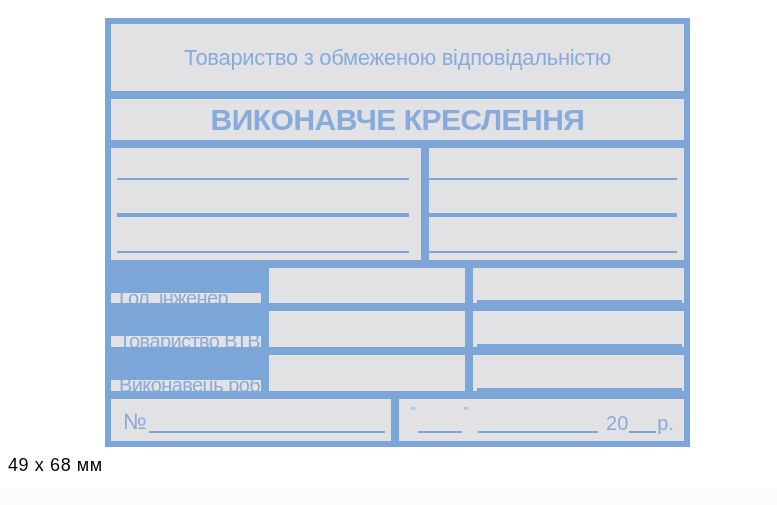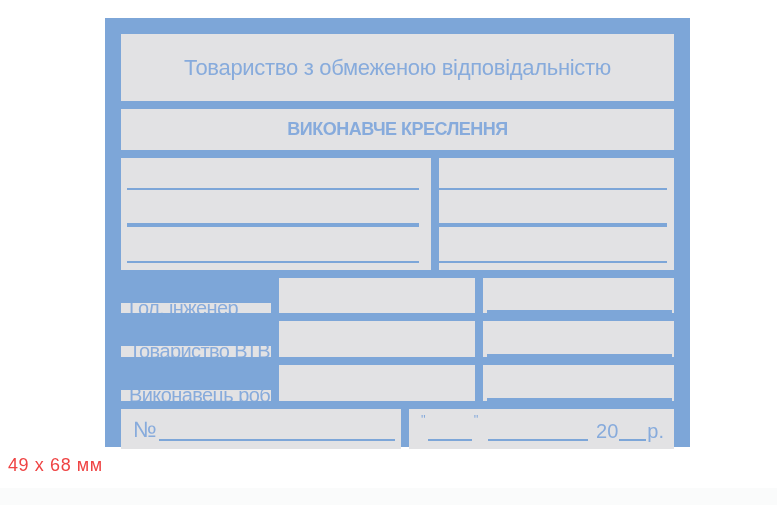"Товариство з обмеженою відповідальністю" .stamp { padding: 16px -> 6px }
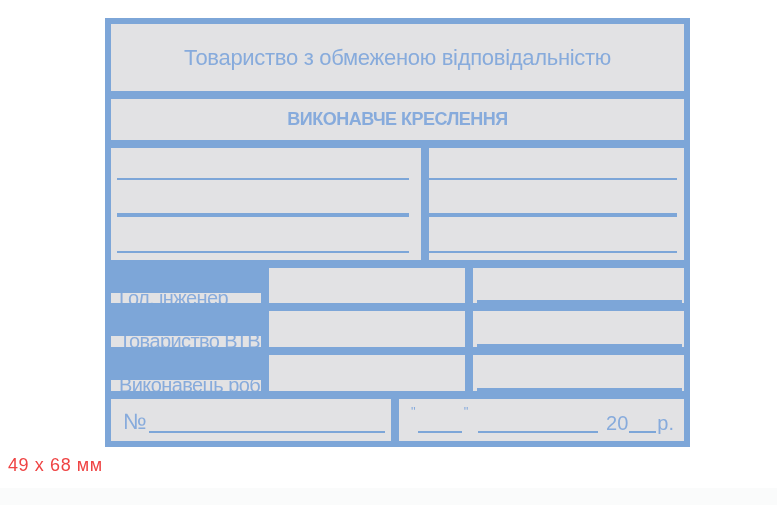"ВИКОНАВЧЕ КРЕСЛЕННЯ" .doc-title { font-size: 18px -> 30px }
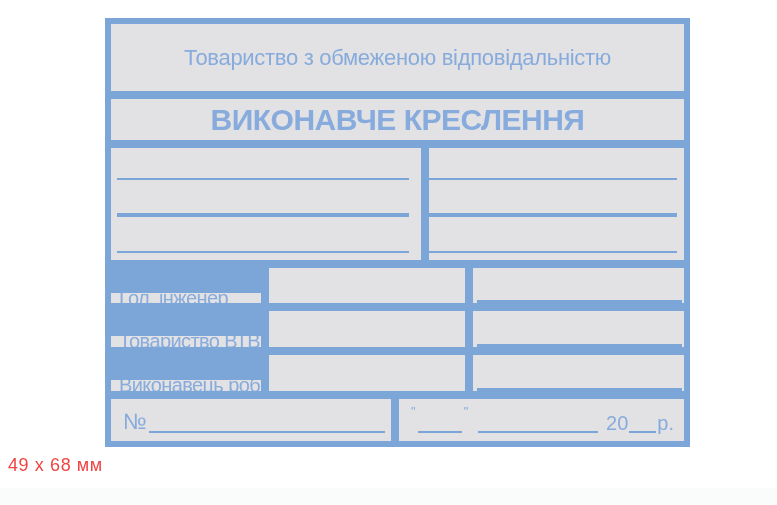"49 x 68 мм" .size-caption { color: #ef4444 -> #000000 }
